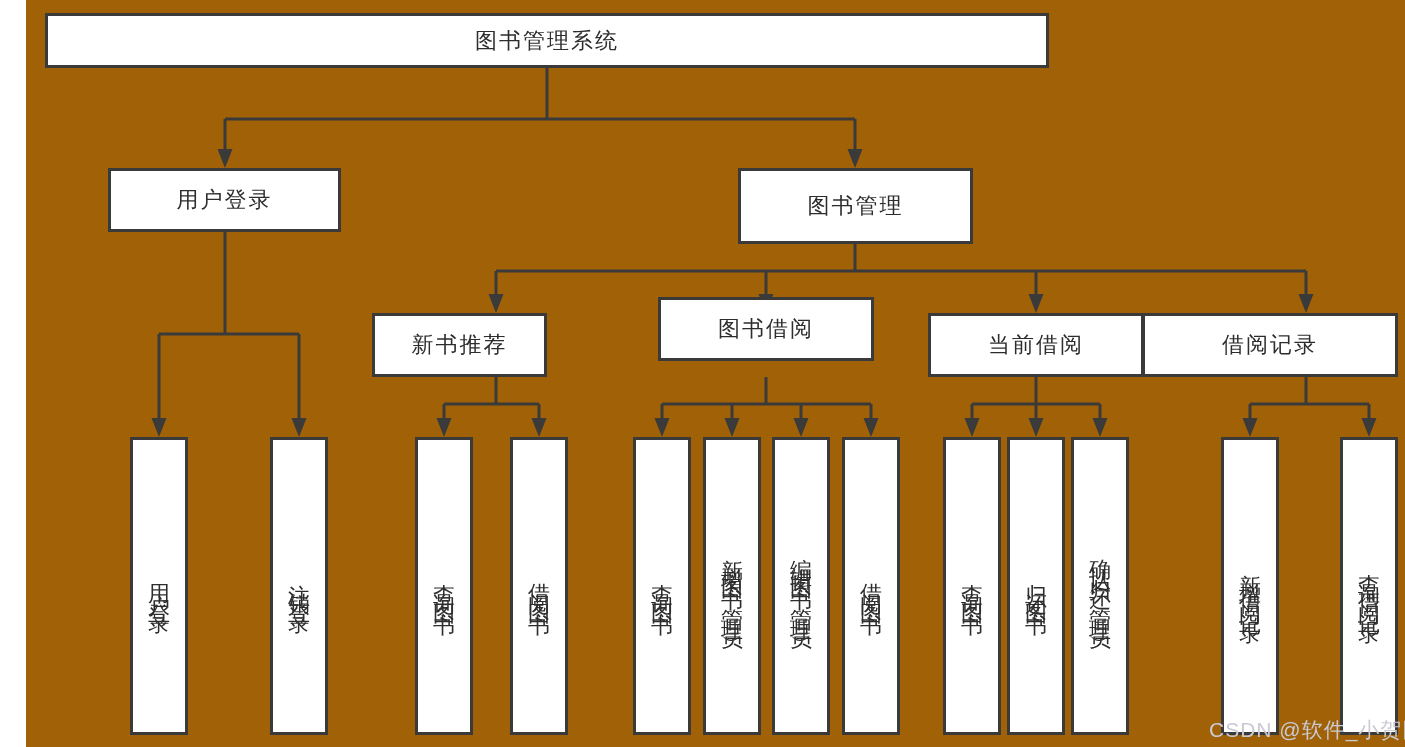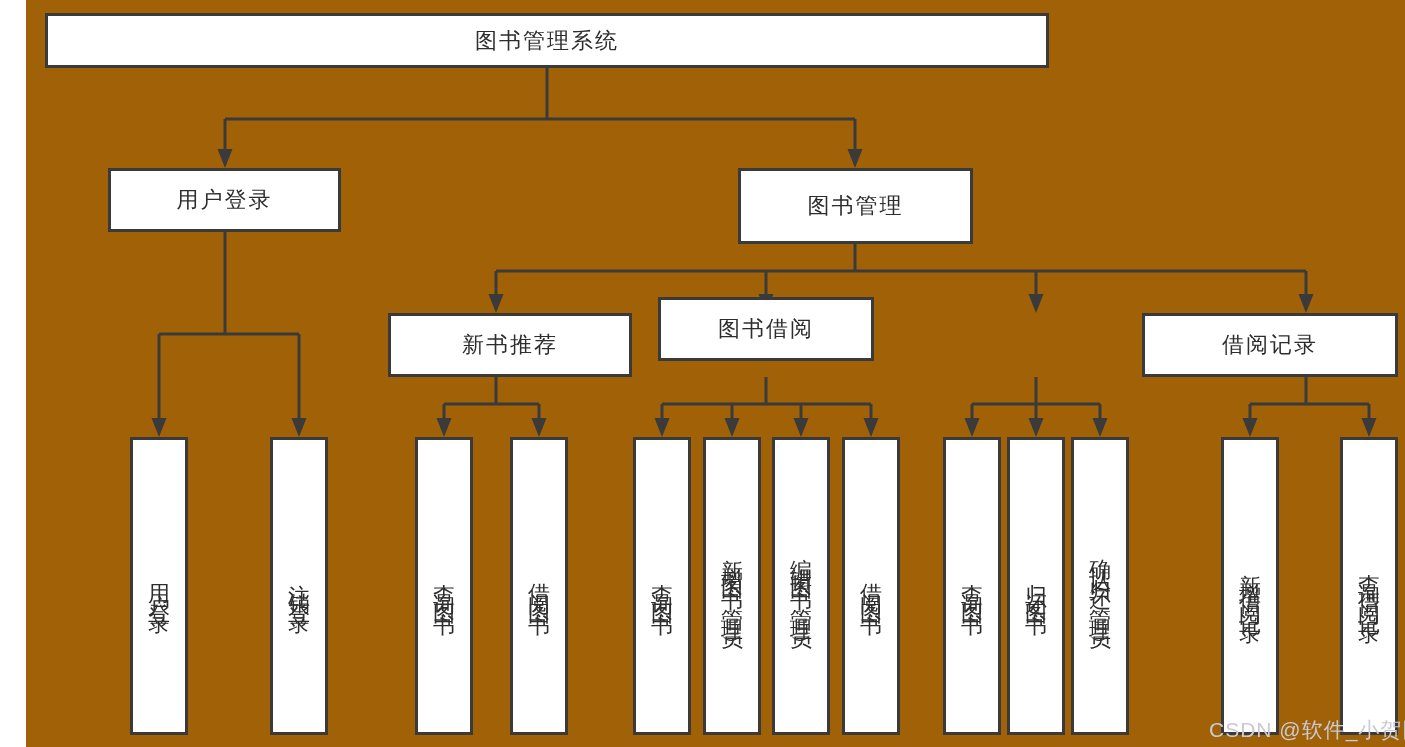"新书推荐" div.hbox { left: 362px -> 346px; width: 244px -> 175px }
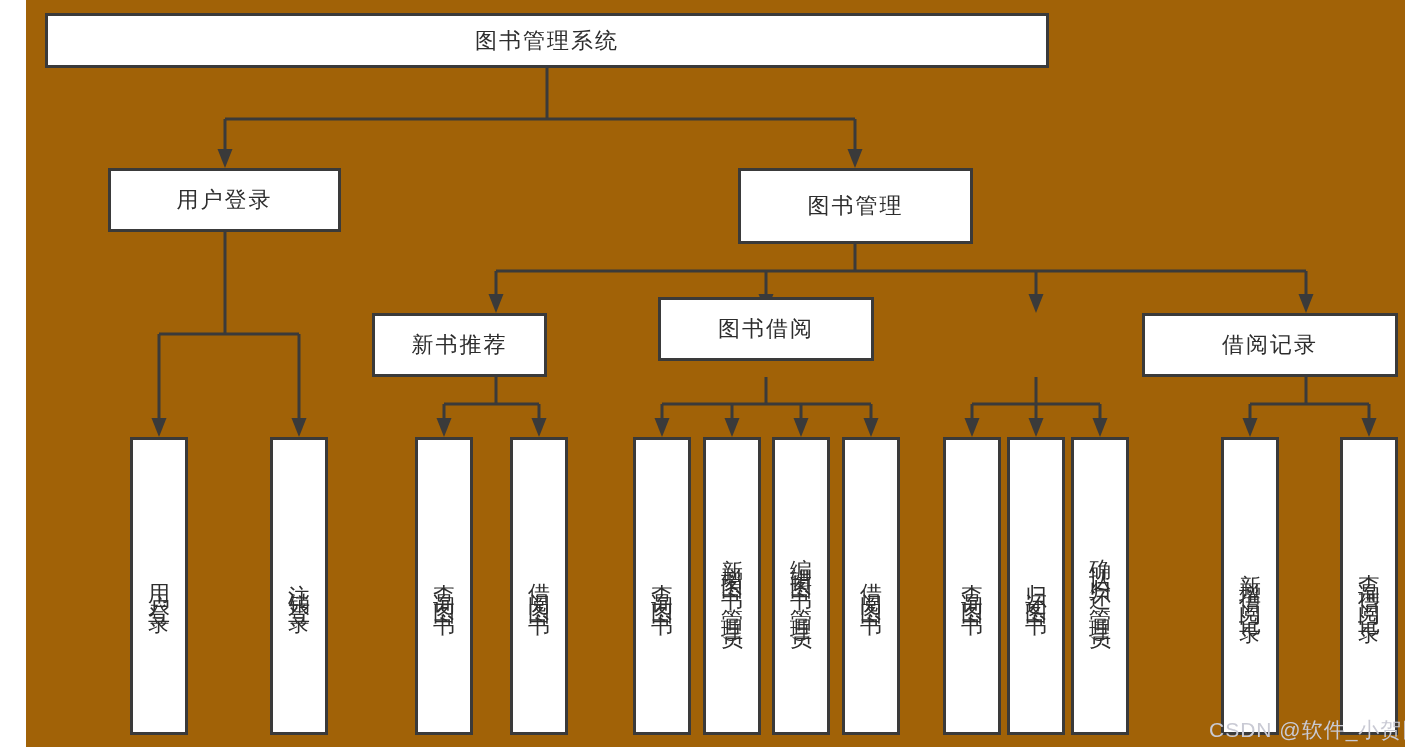"当前借阅" div.hbox { html: none -> <div>当前借阅</div> }
